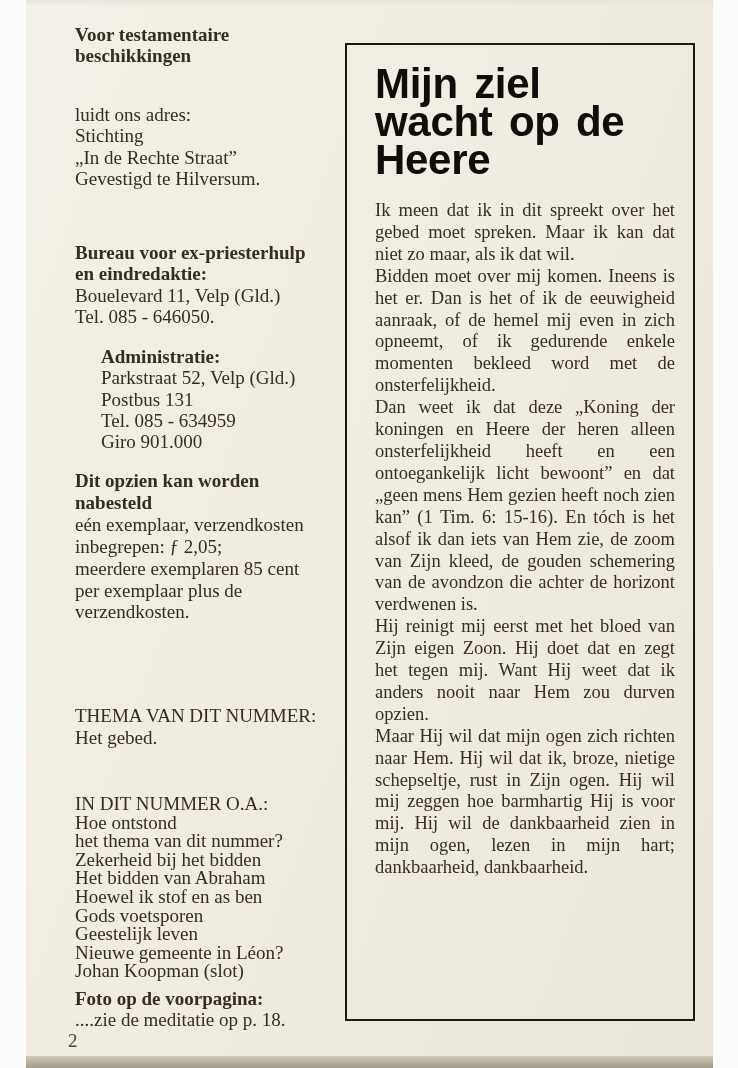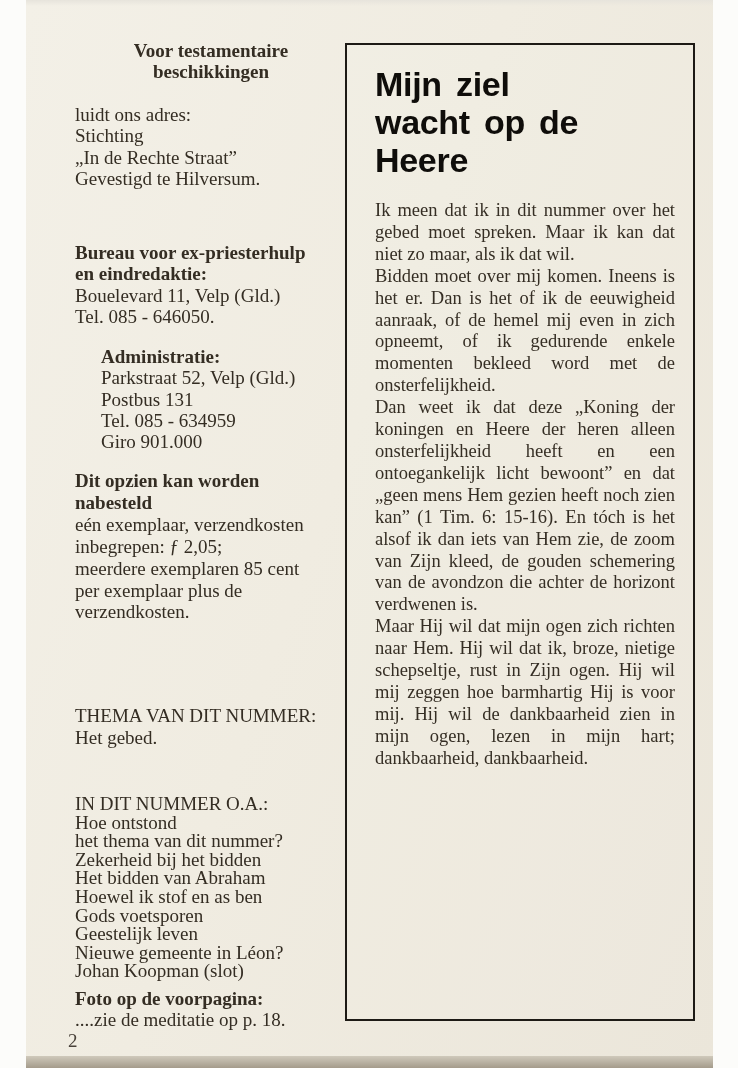"Voor testamentaire" .b1 { text-align: center -> none; top: 40px -> 24px }
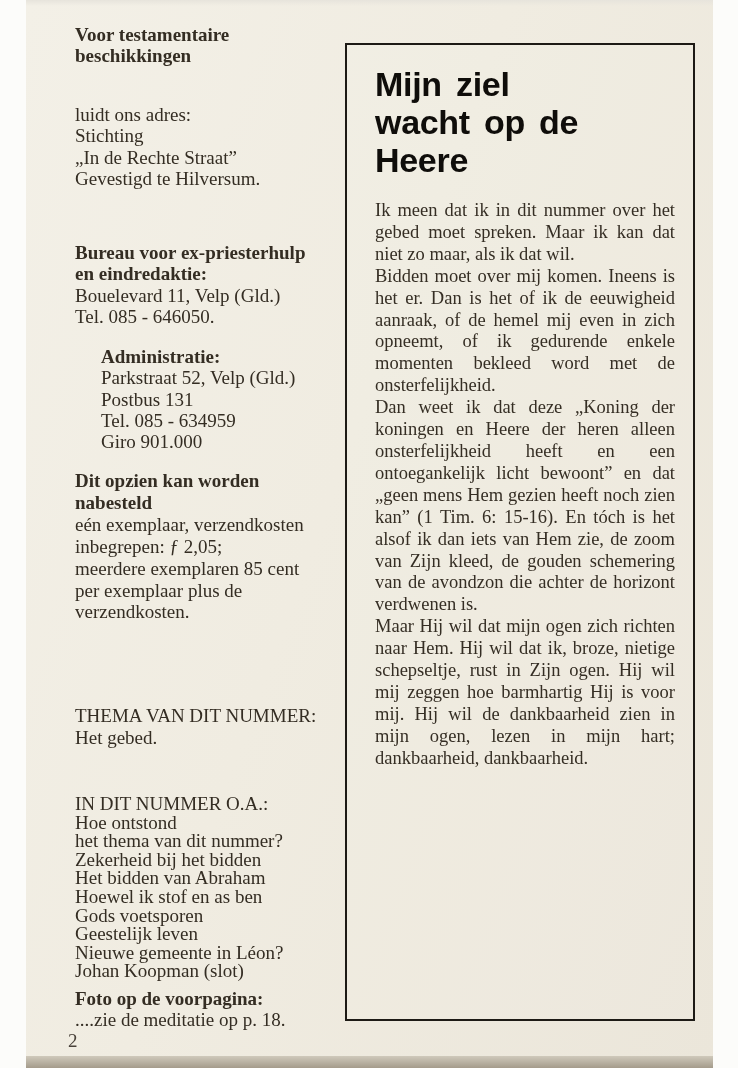"Mijn ziel" .article-title { font-size: 34px -> 42px }
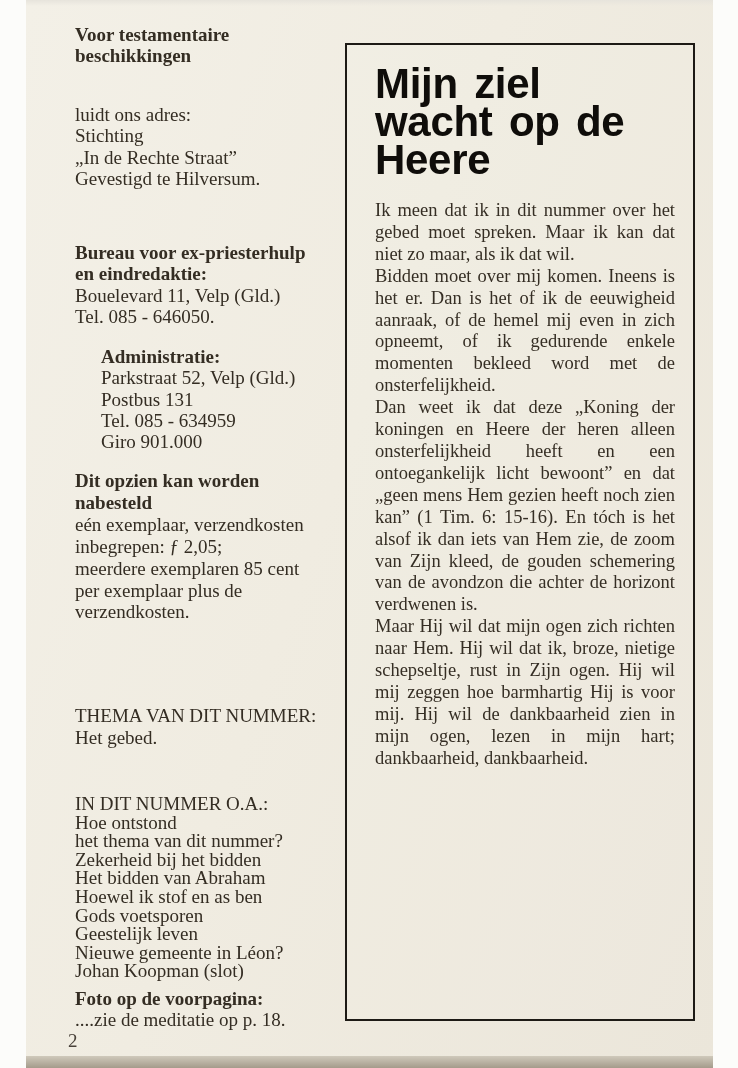"Ik meen dat ik in" p { text: nummer -> spreekt }
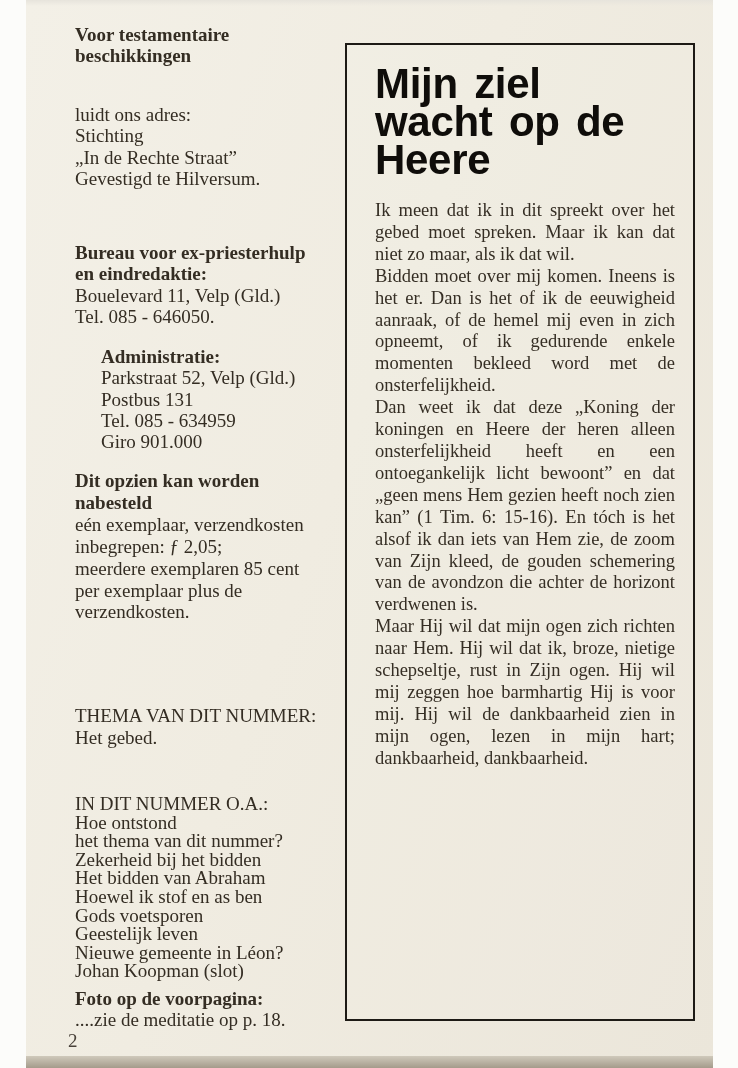"Hij reinigt mij eerst met" p { html: none -> <p>Hij reinigt mij eerst met het bloed van Zijn eigen Zoon. Hij doet dat en zegt het tegen mij. Want Hij weet dat ik anders nooit naar Hem zou durven opzien.</p> }
